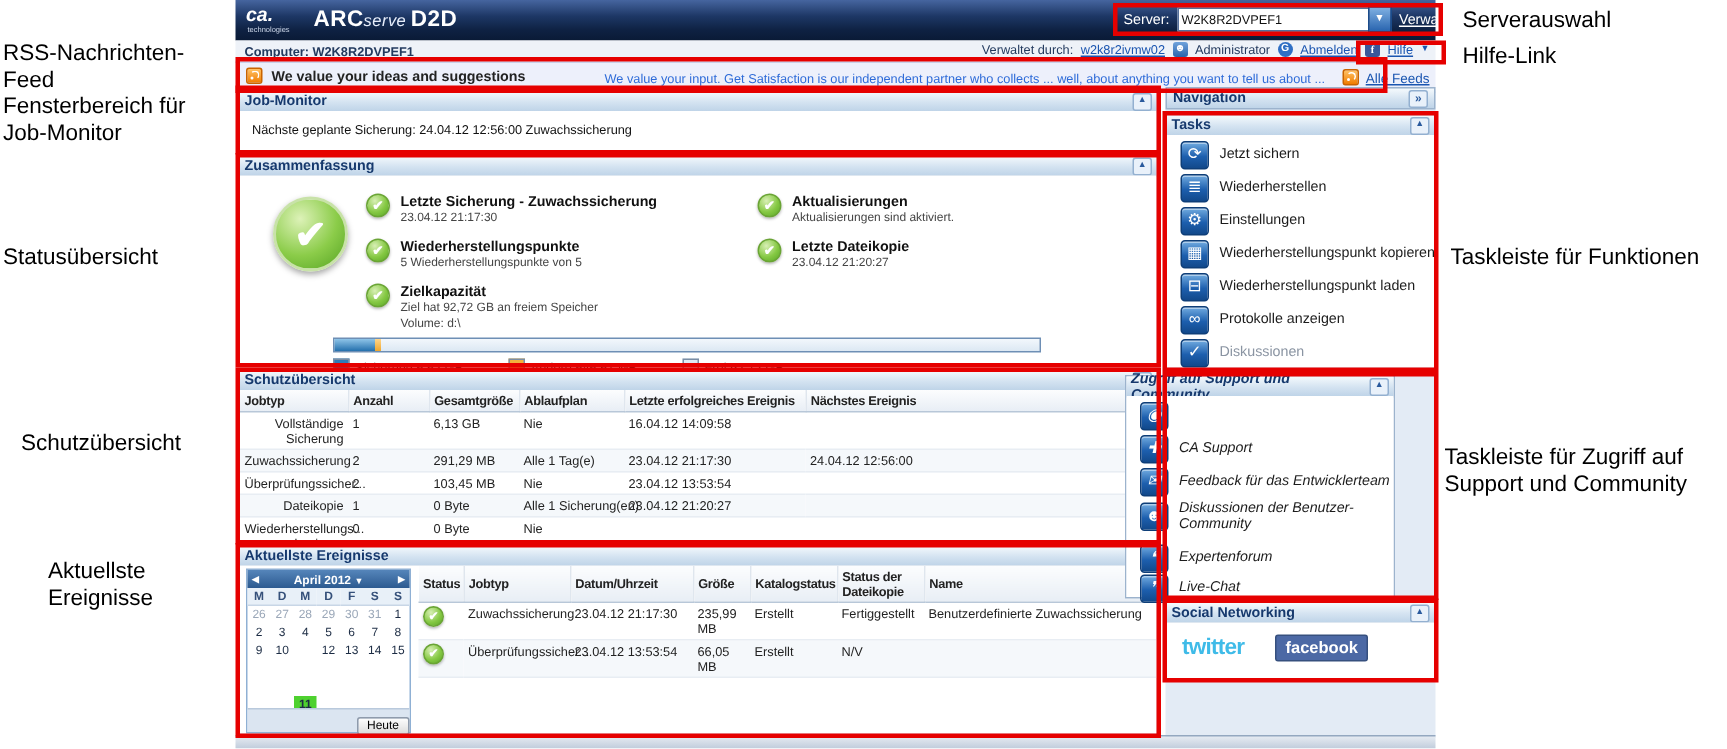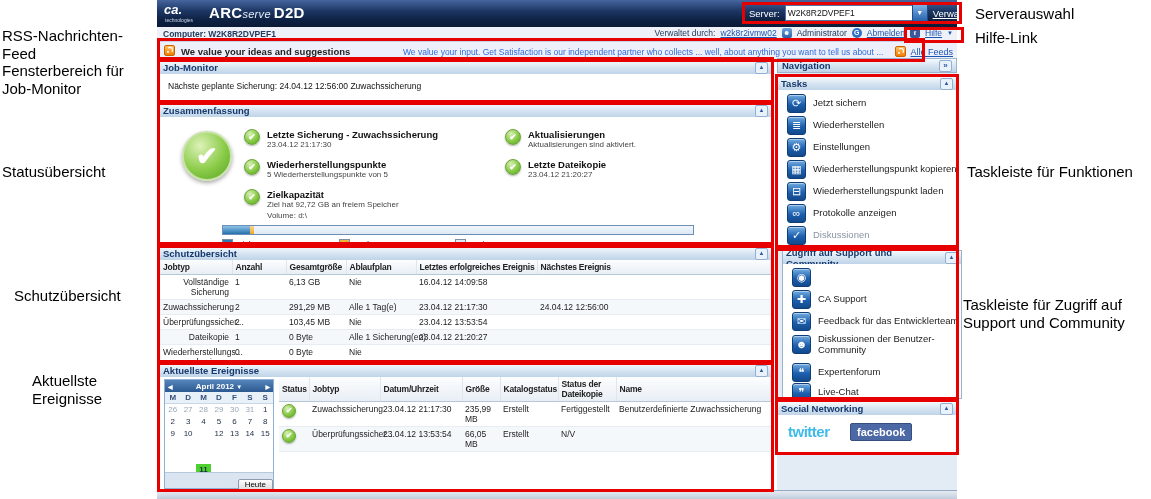"Zugriff auf Support und Community" div.panel { font-style: none -> italic; left: 782px -> 750px }
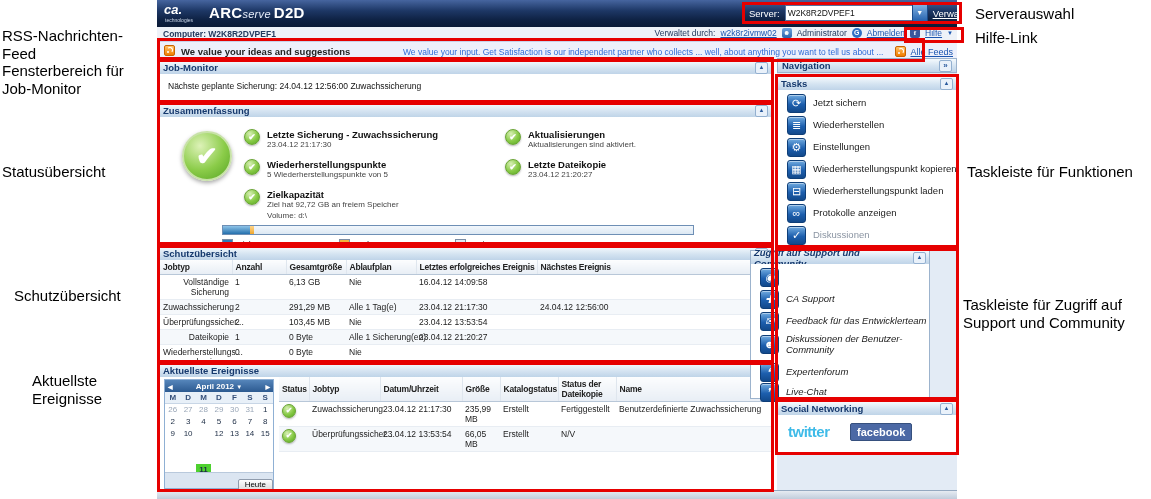"Letztes erfolgreiches Ereignis" th { text: Letztes -> Letzte }
